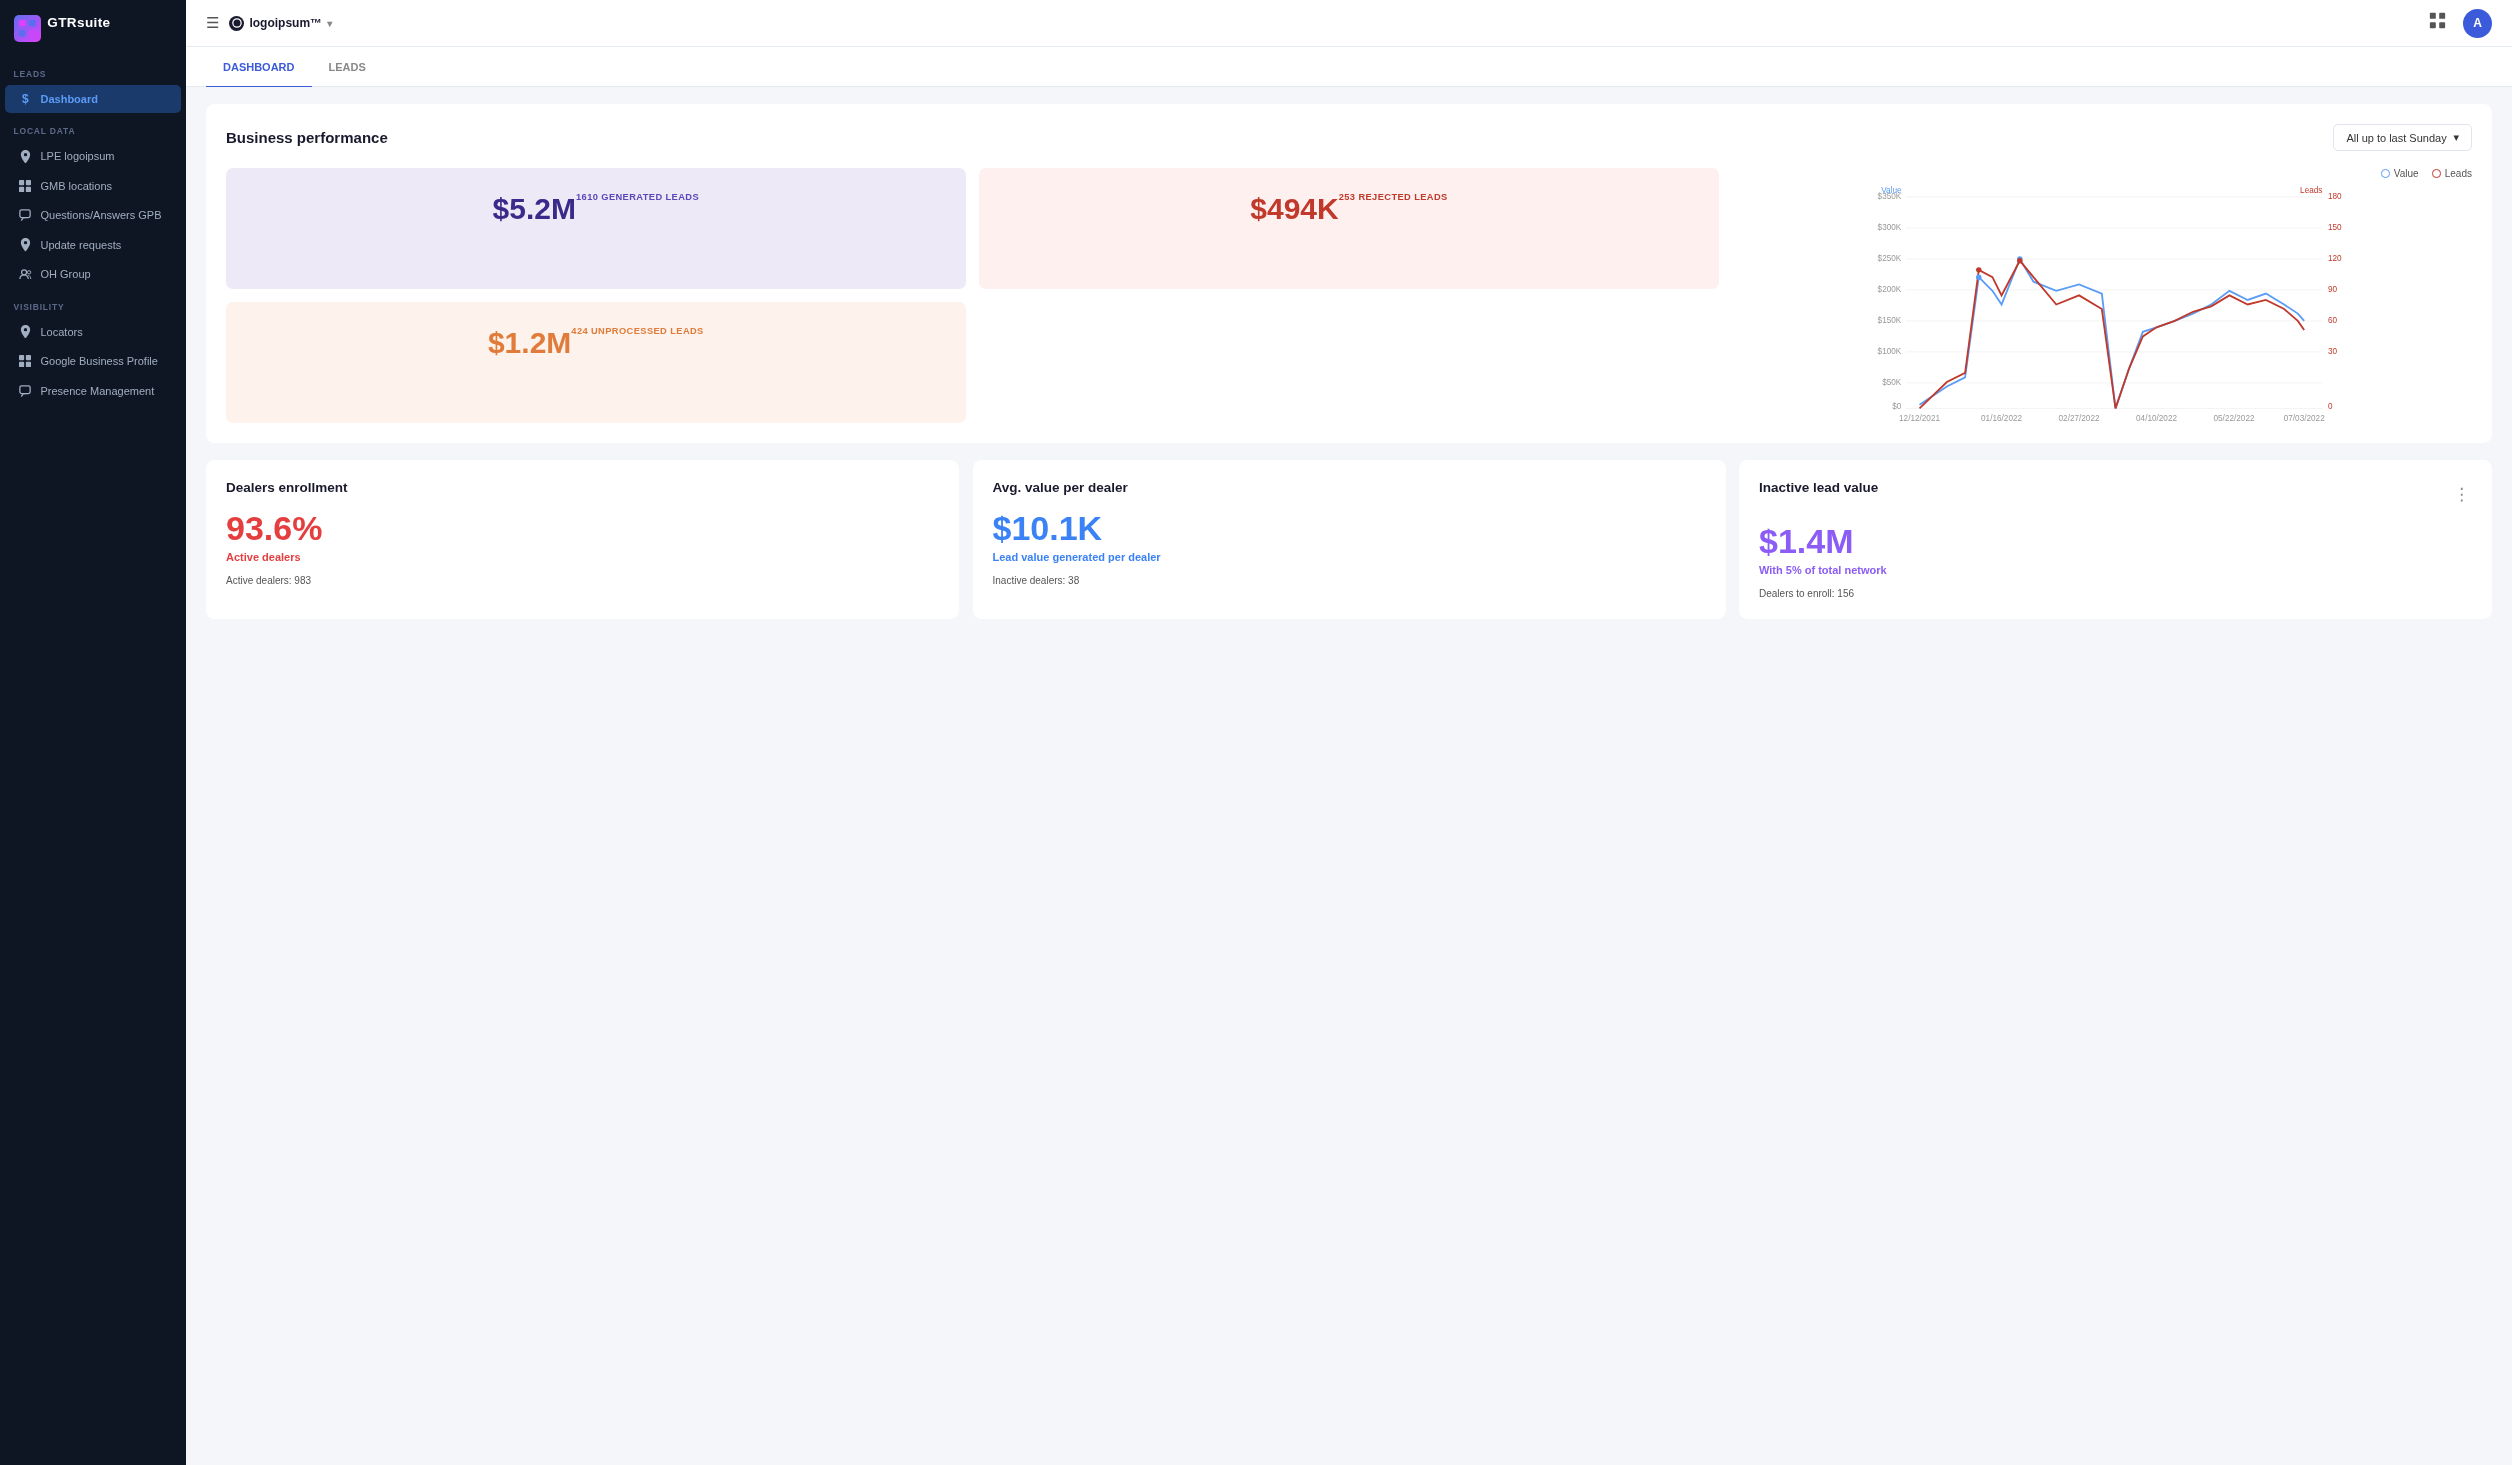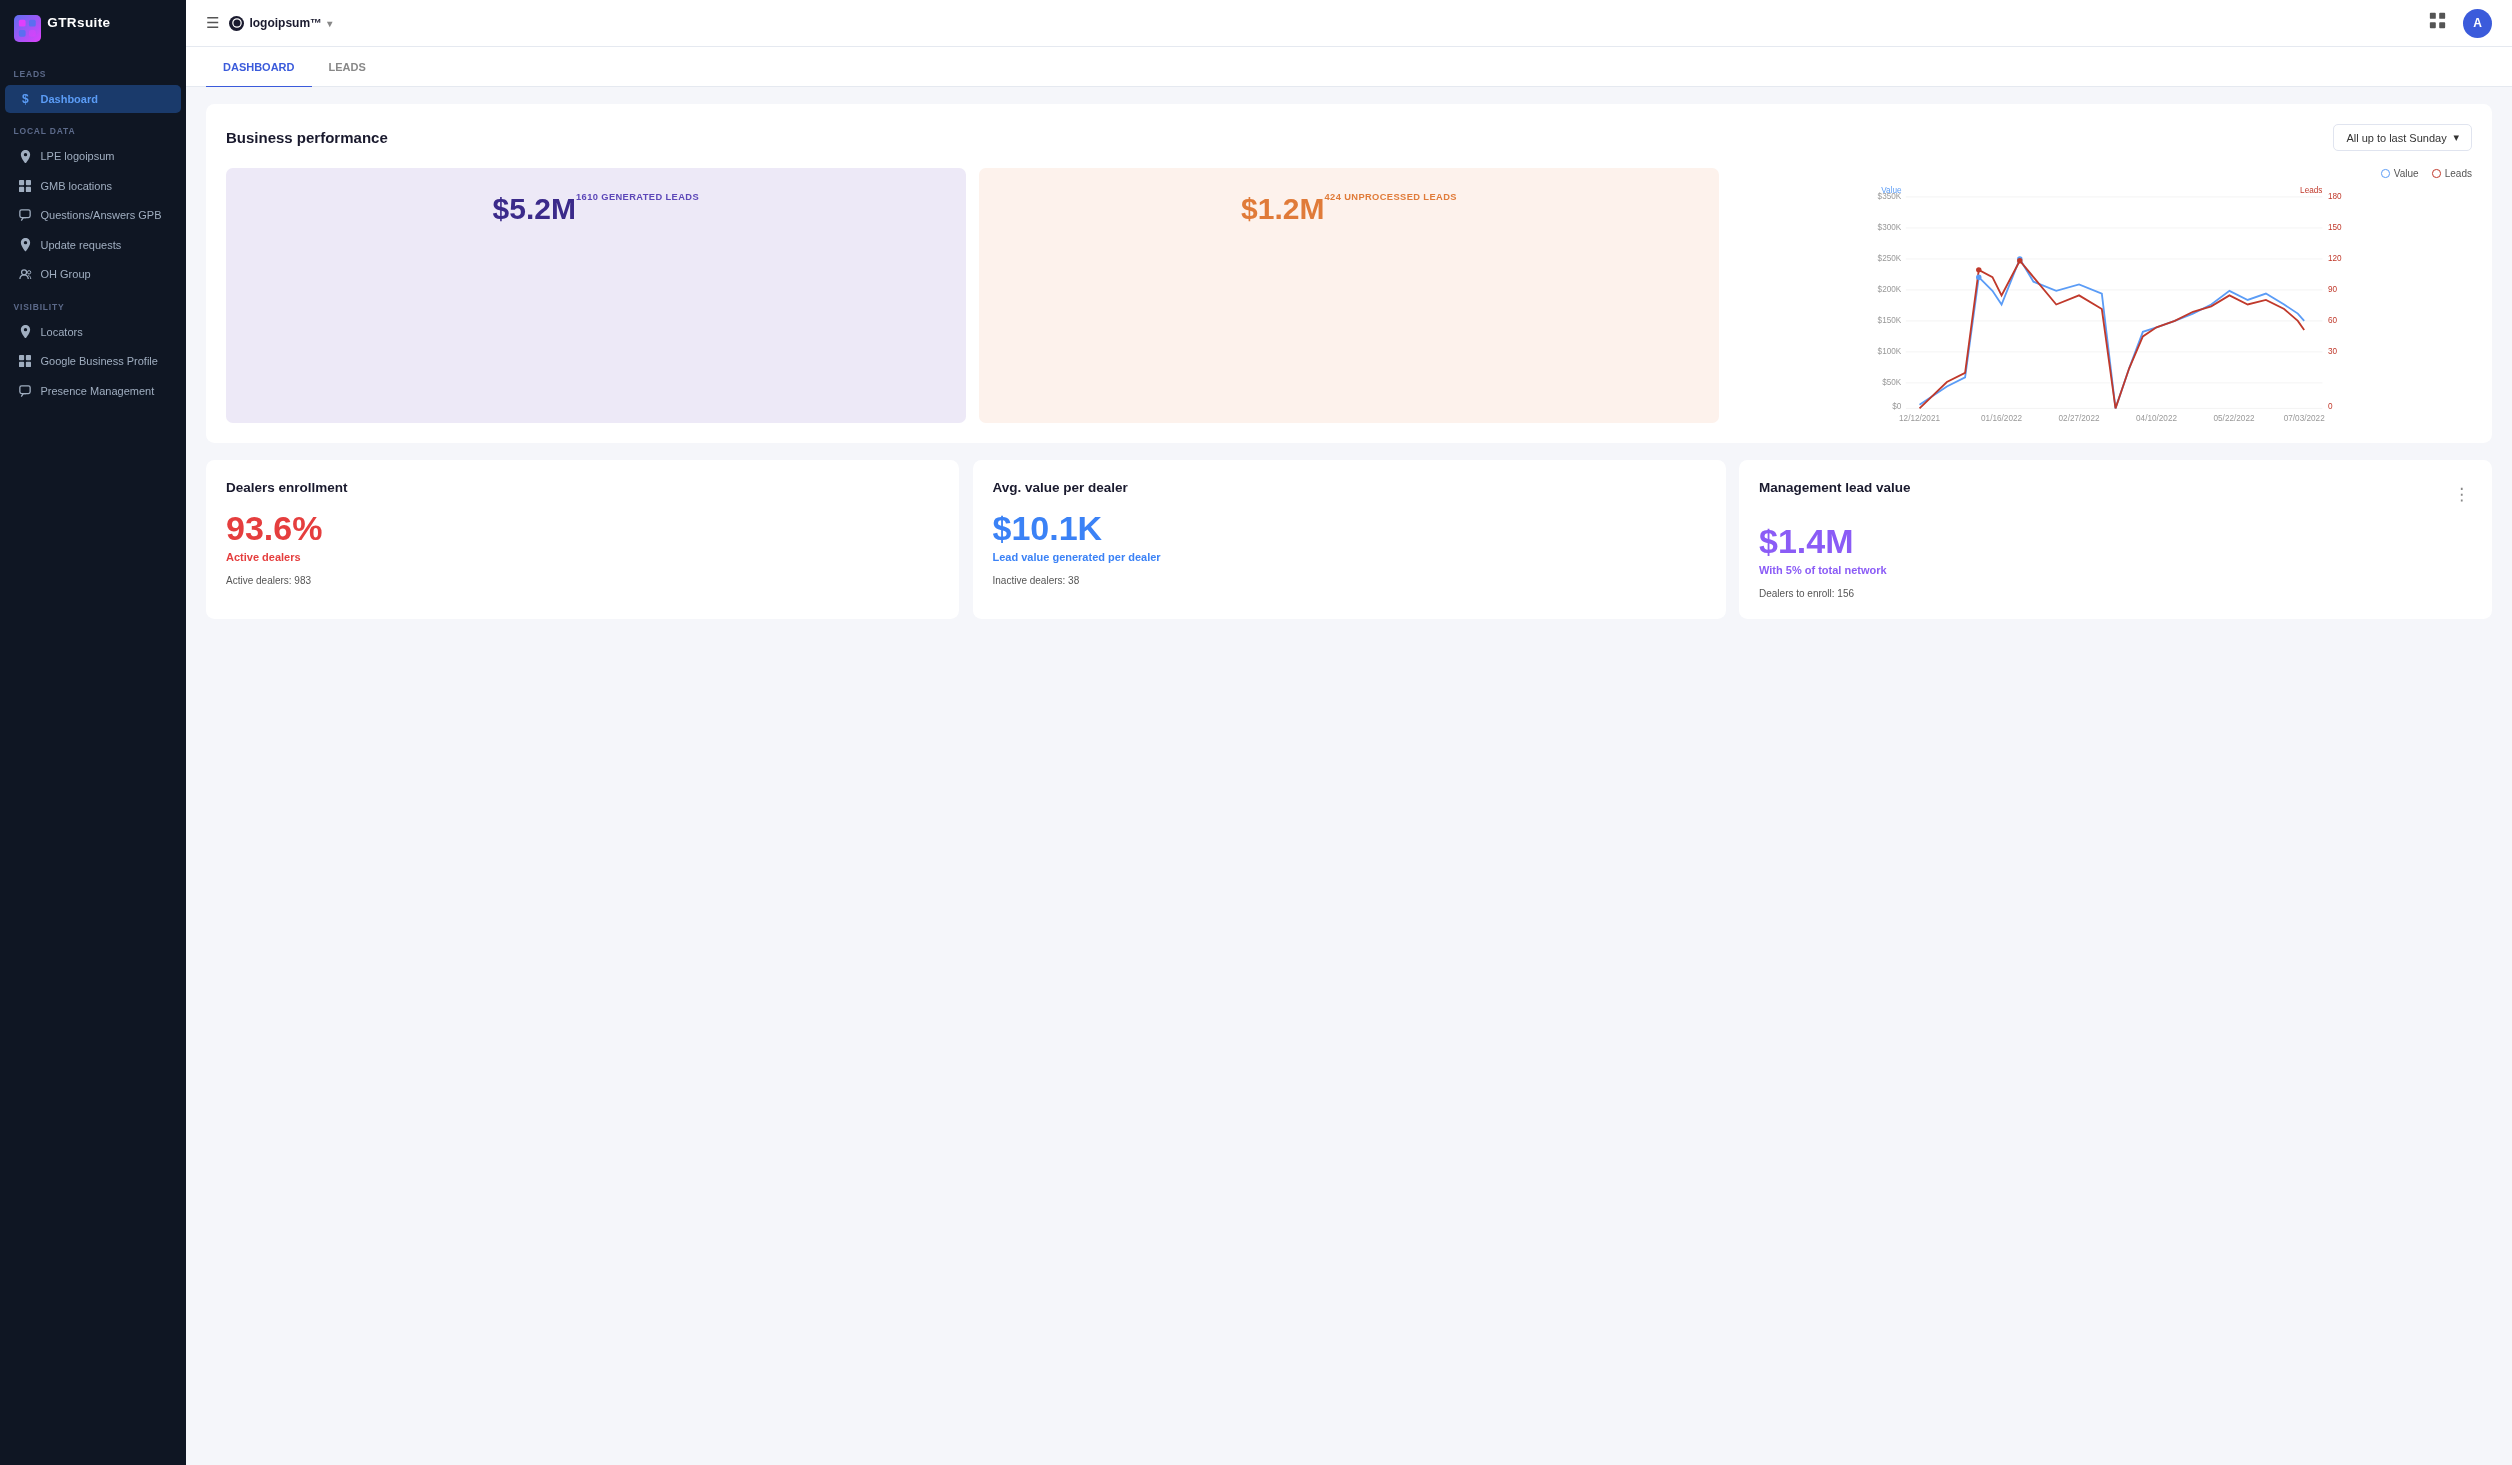"$494K" div.metric-card { html: none -> <div> <div>$494K</div> <div>253 REJECTED LEADS</div> </div> }
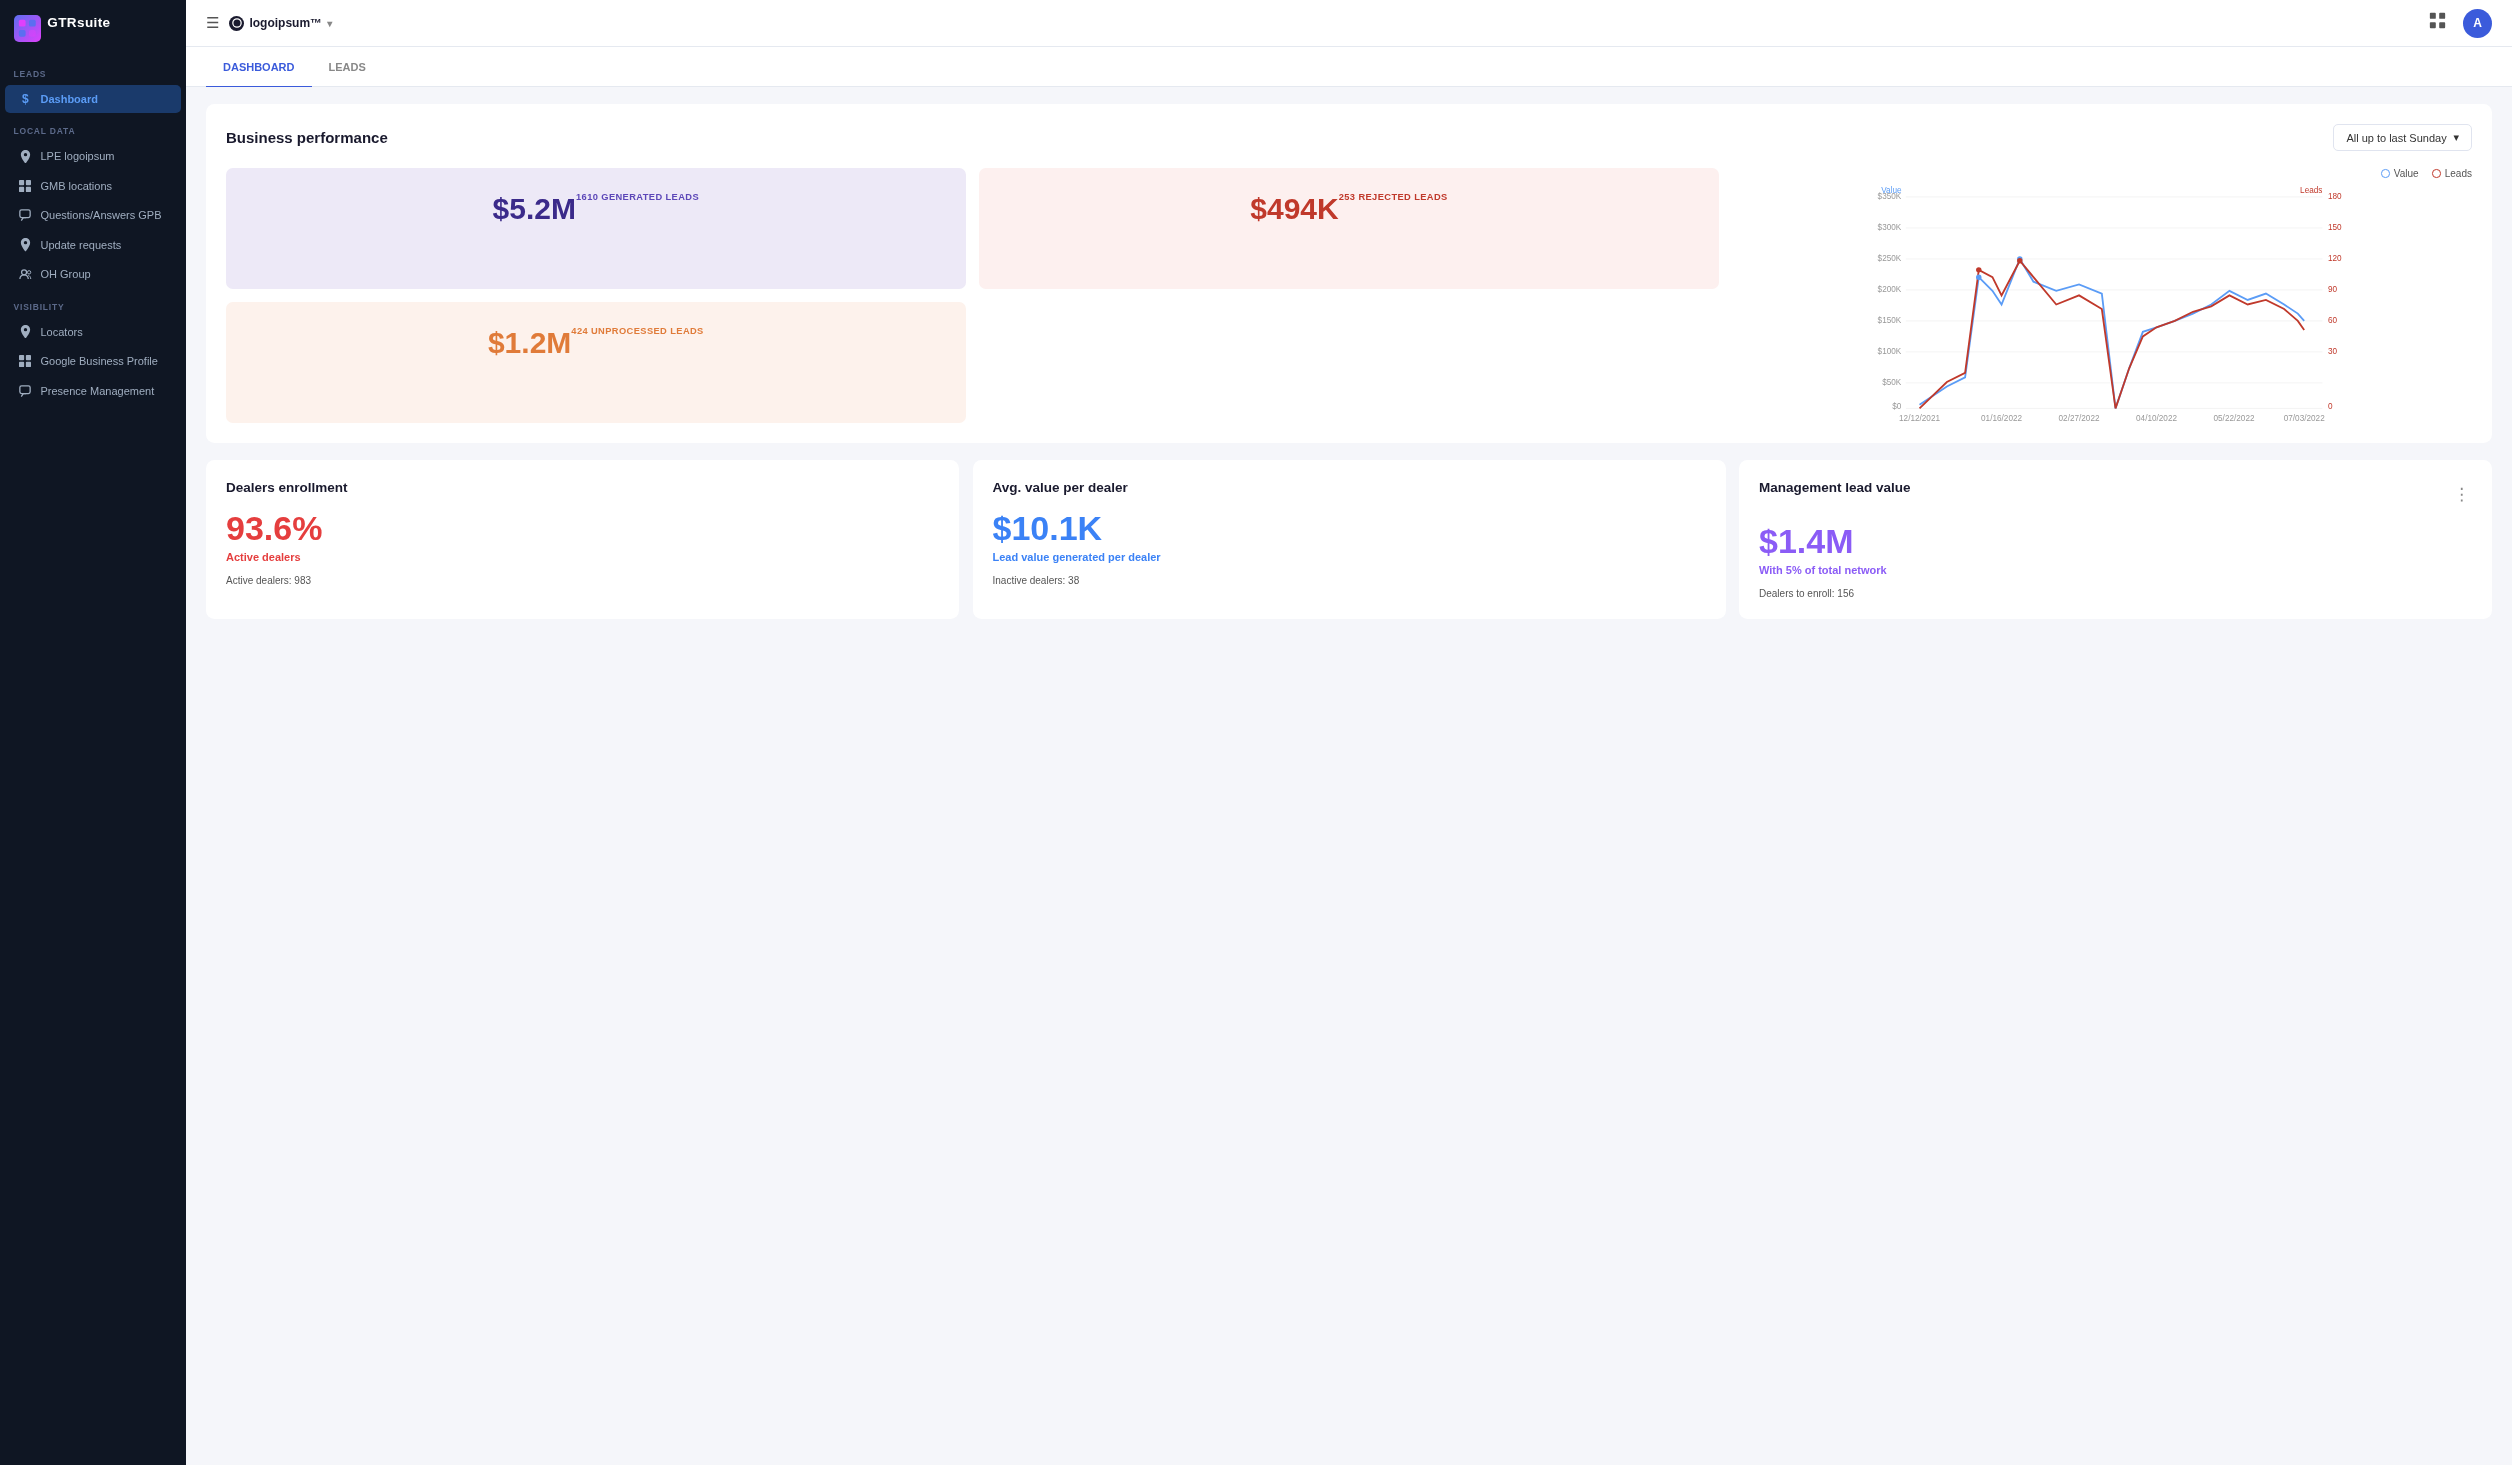"Management lead value" div.bottom-card-title { text: Management -> Inactive }
